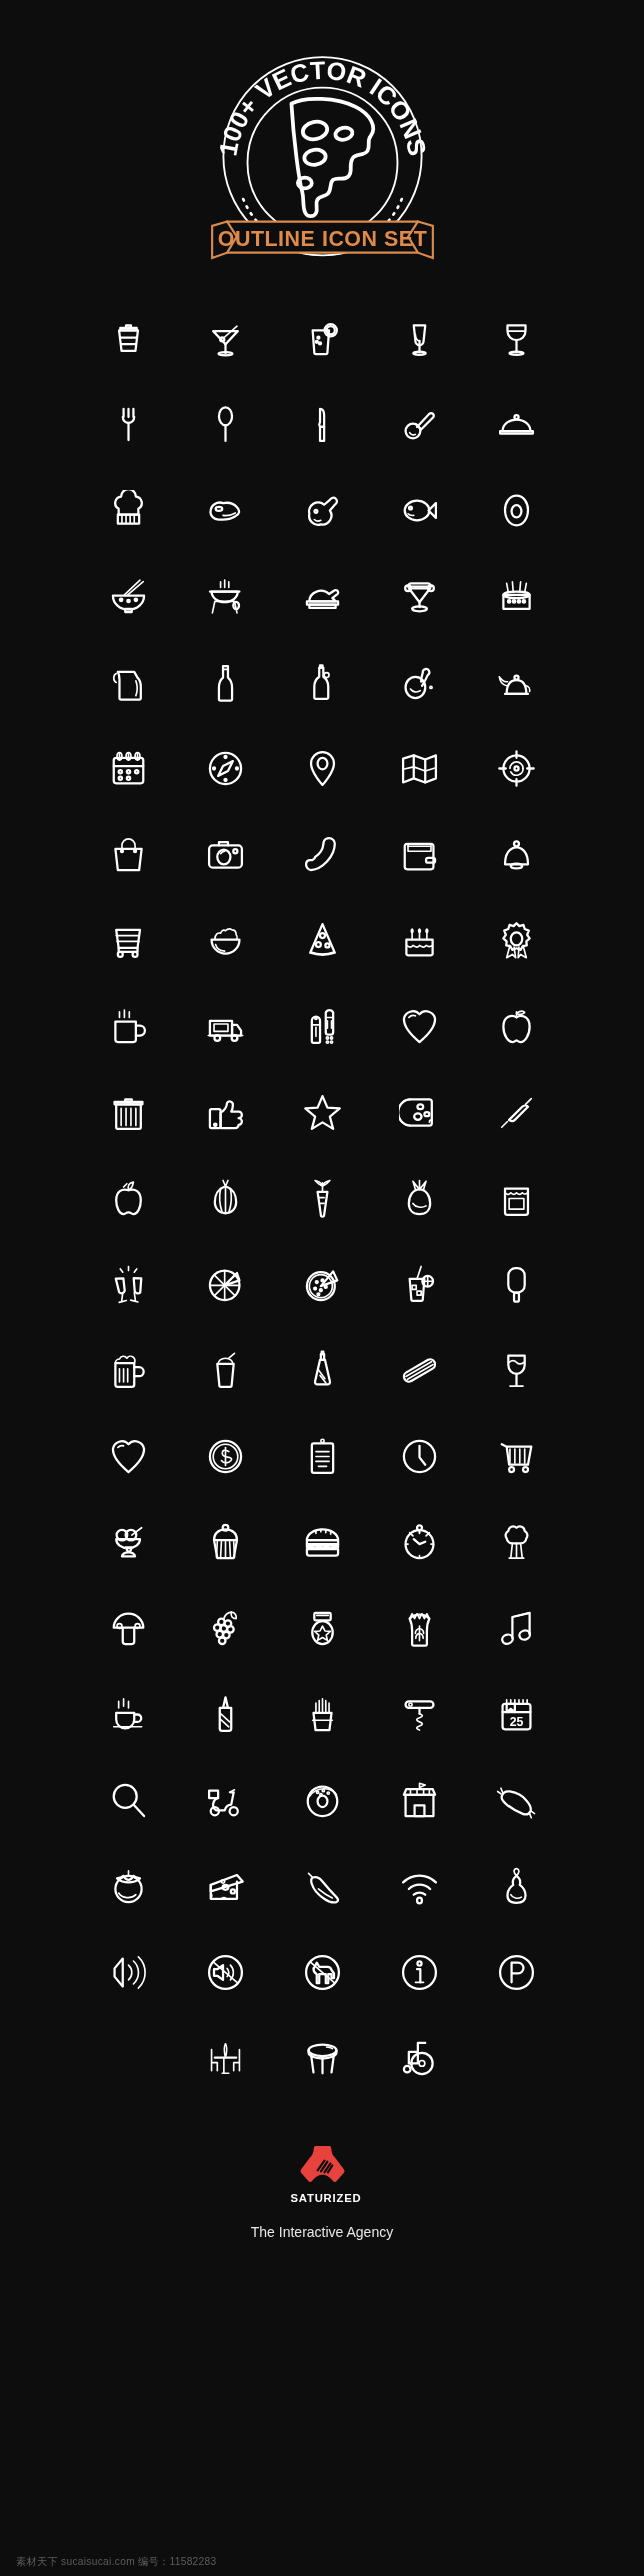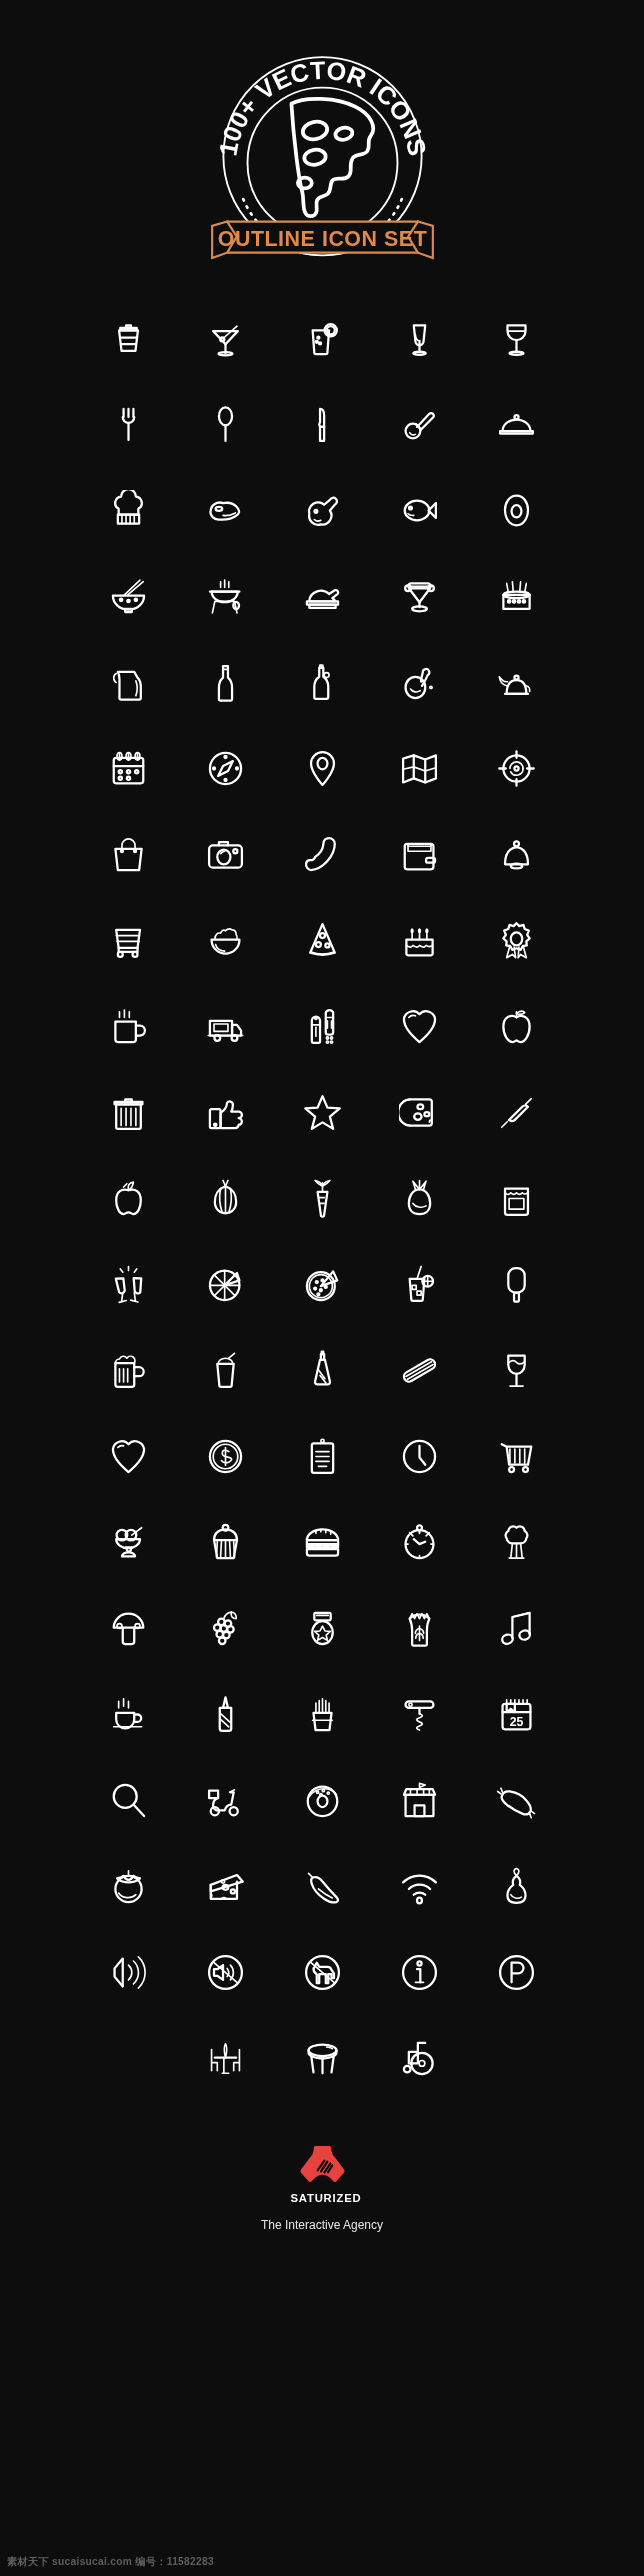"The Interactive Agency" .footer-tag { font-size: 12px -> 14px; margin-top: 14px -> 20px }
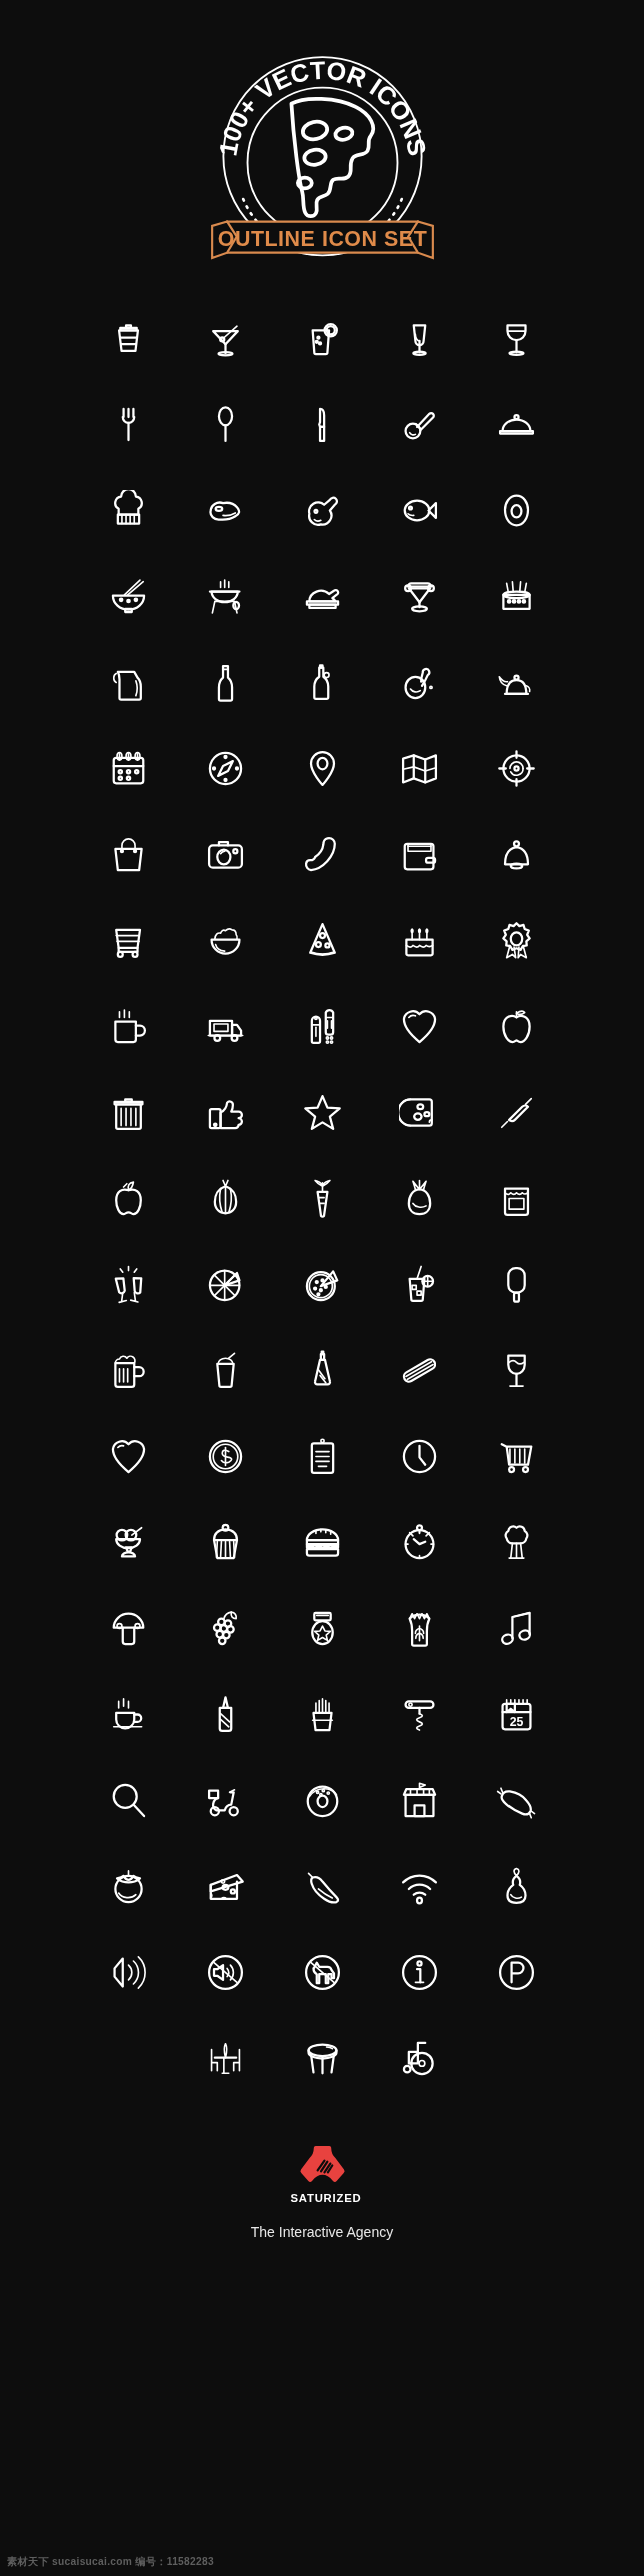"素材天下 sucaisucai.com 编号：11582283" .watermark { font-weight: bold -> none; left: 7px -> 16px }
